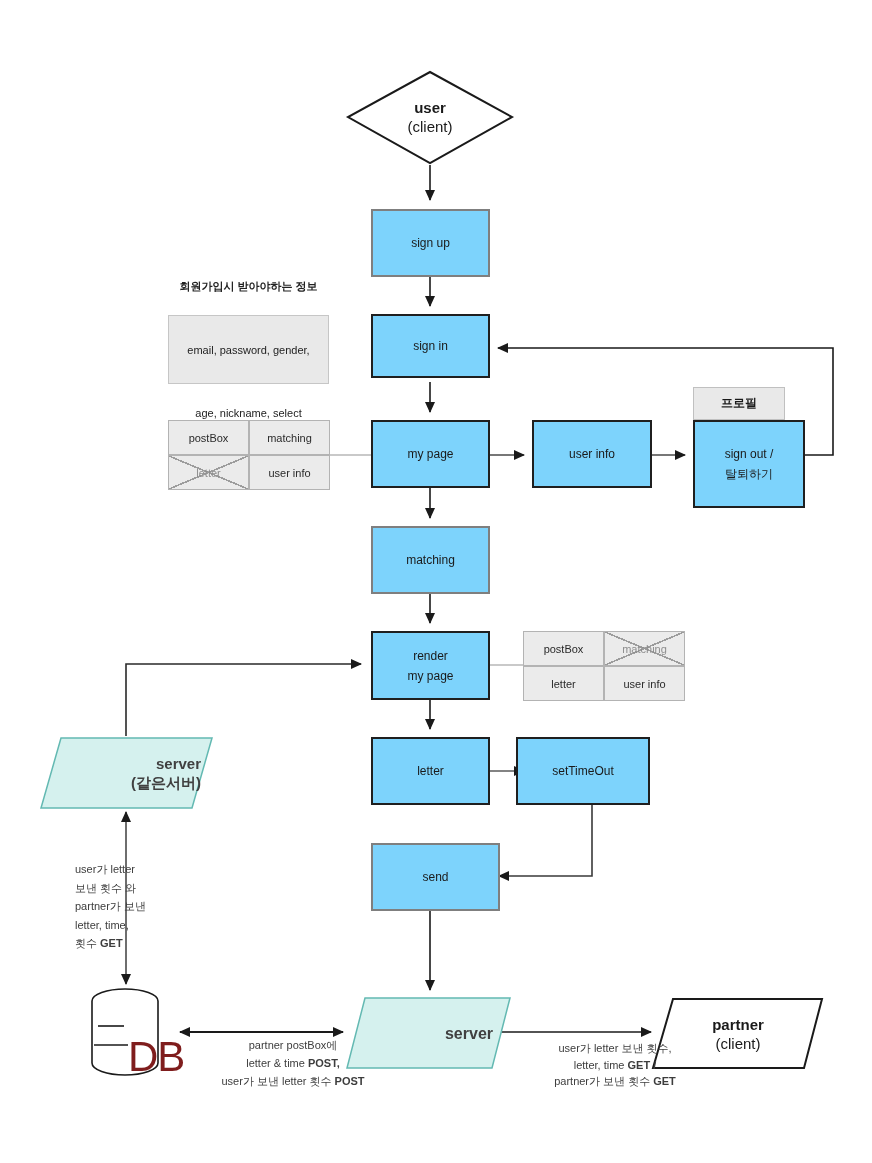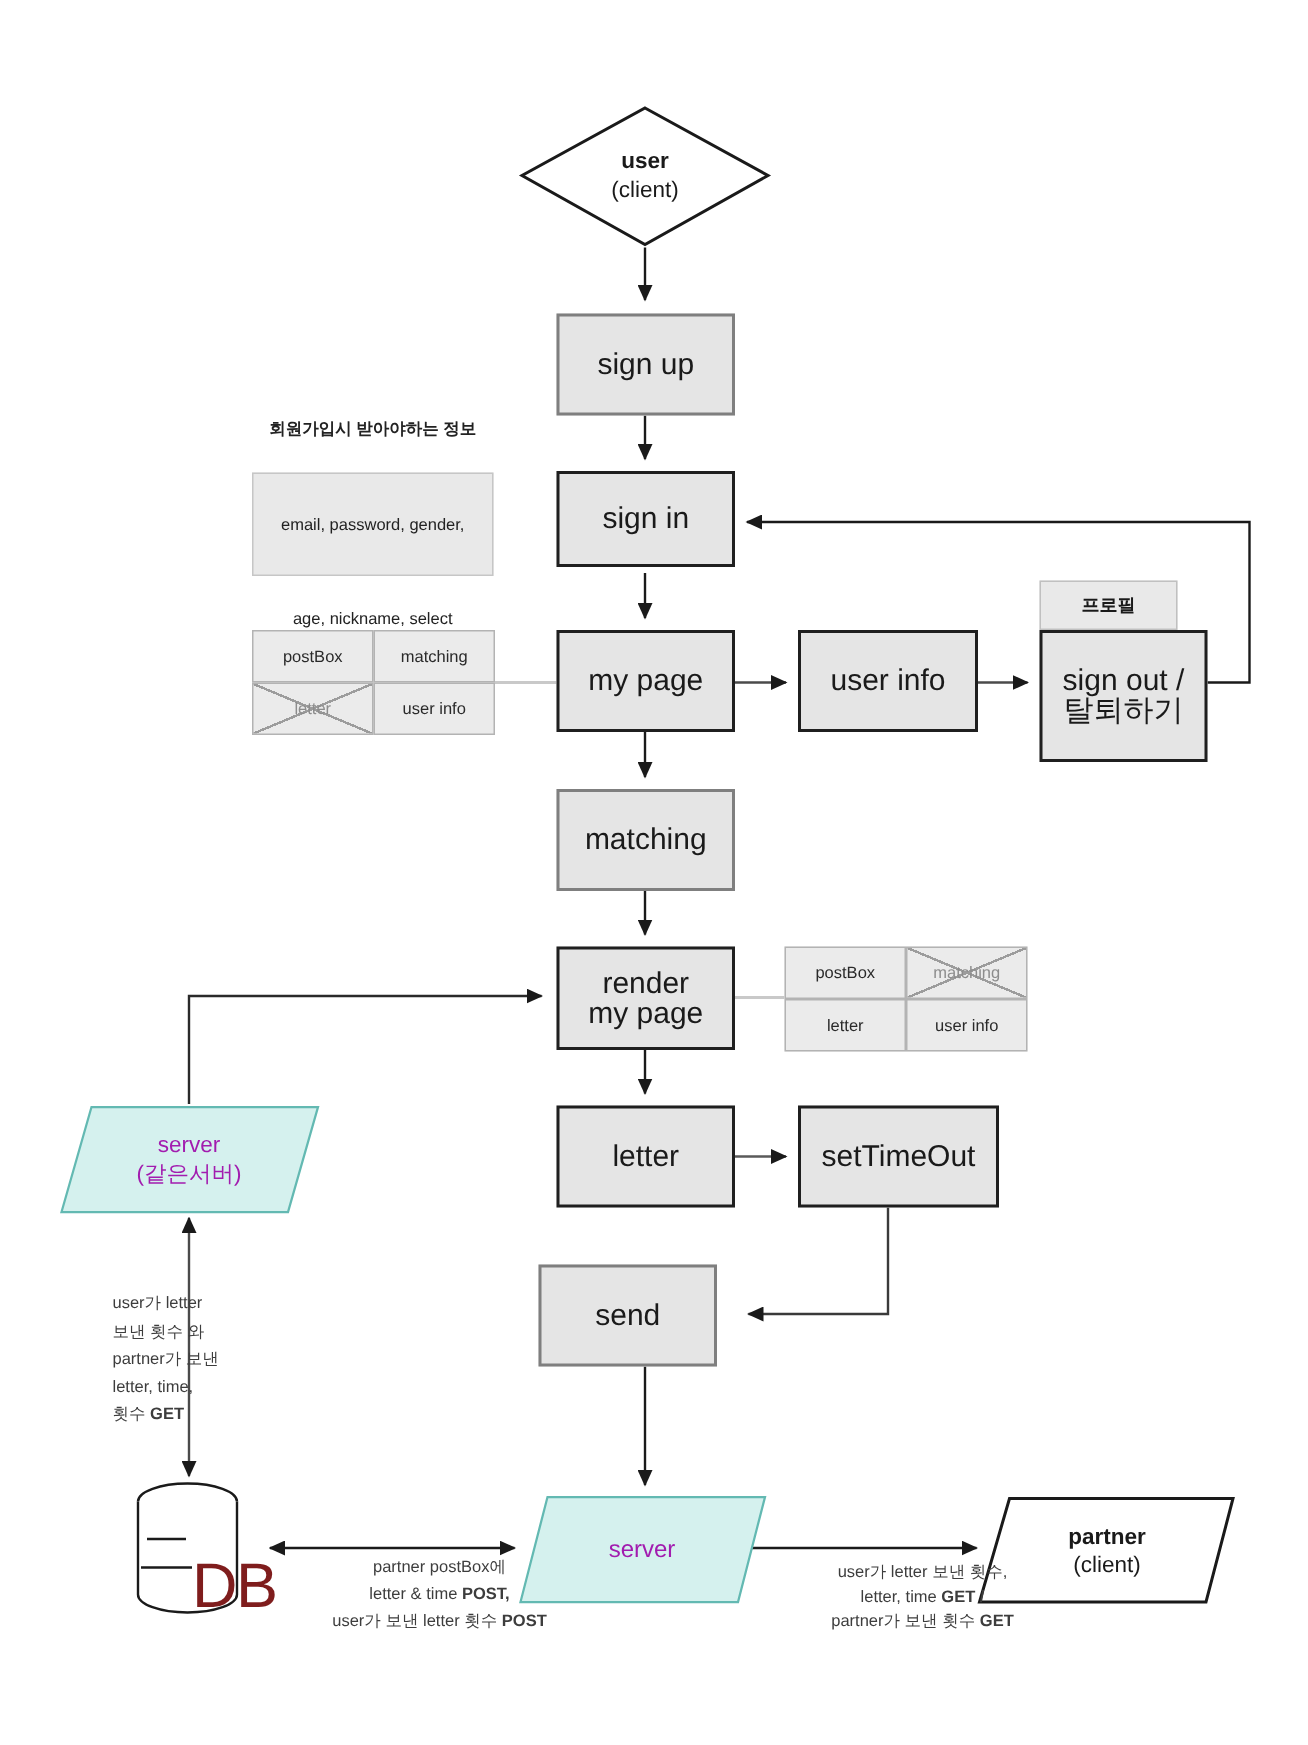"sign up" .box { background: #e5e5e5 -> #7dd3fc; font-size: 20px -> 12px }
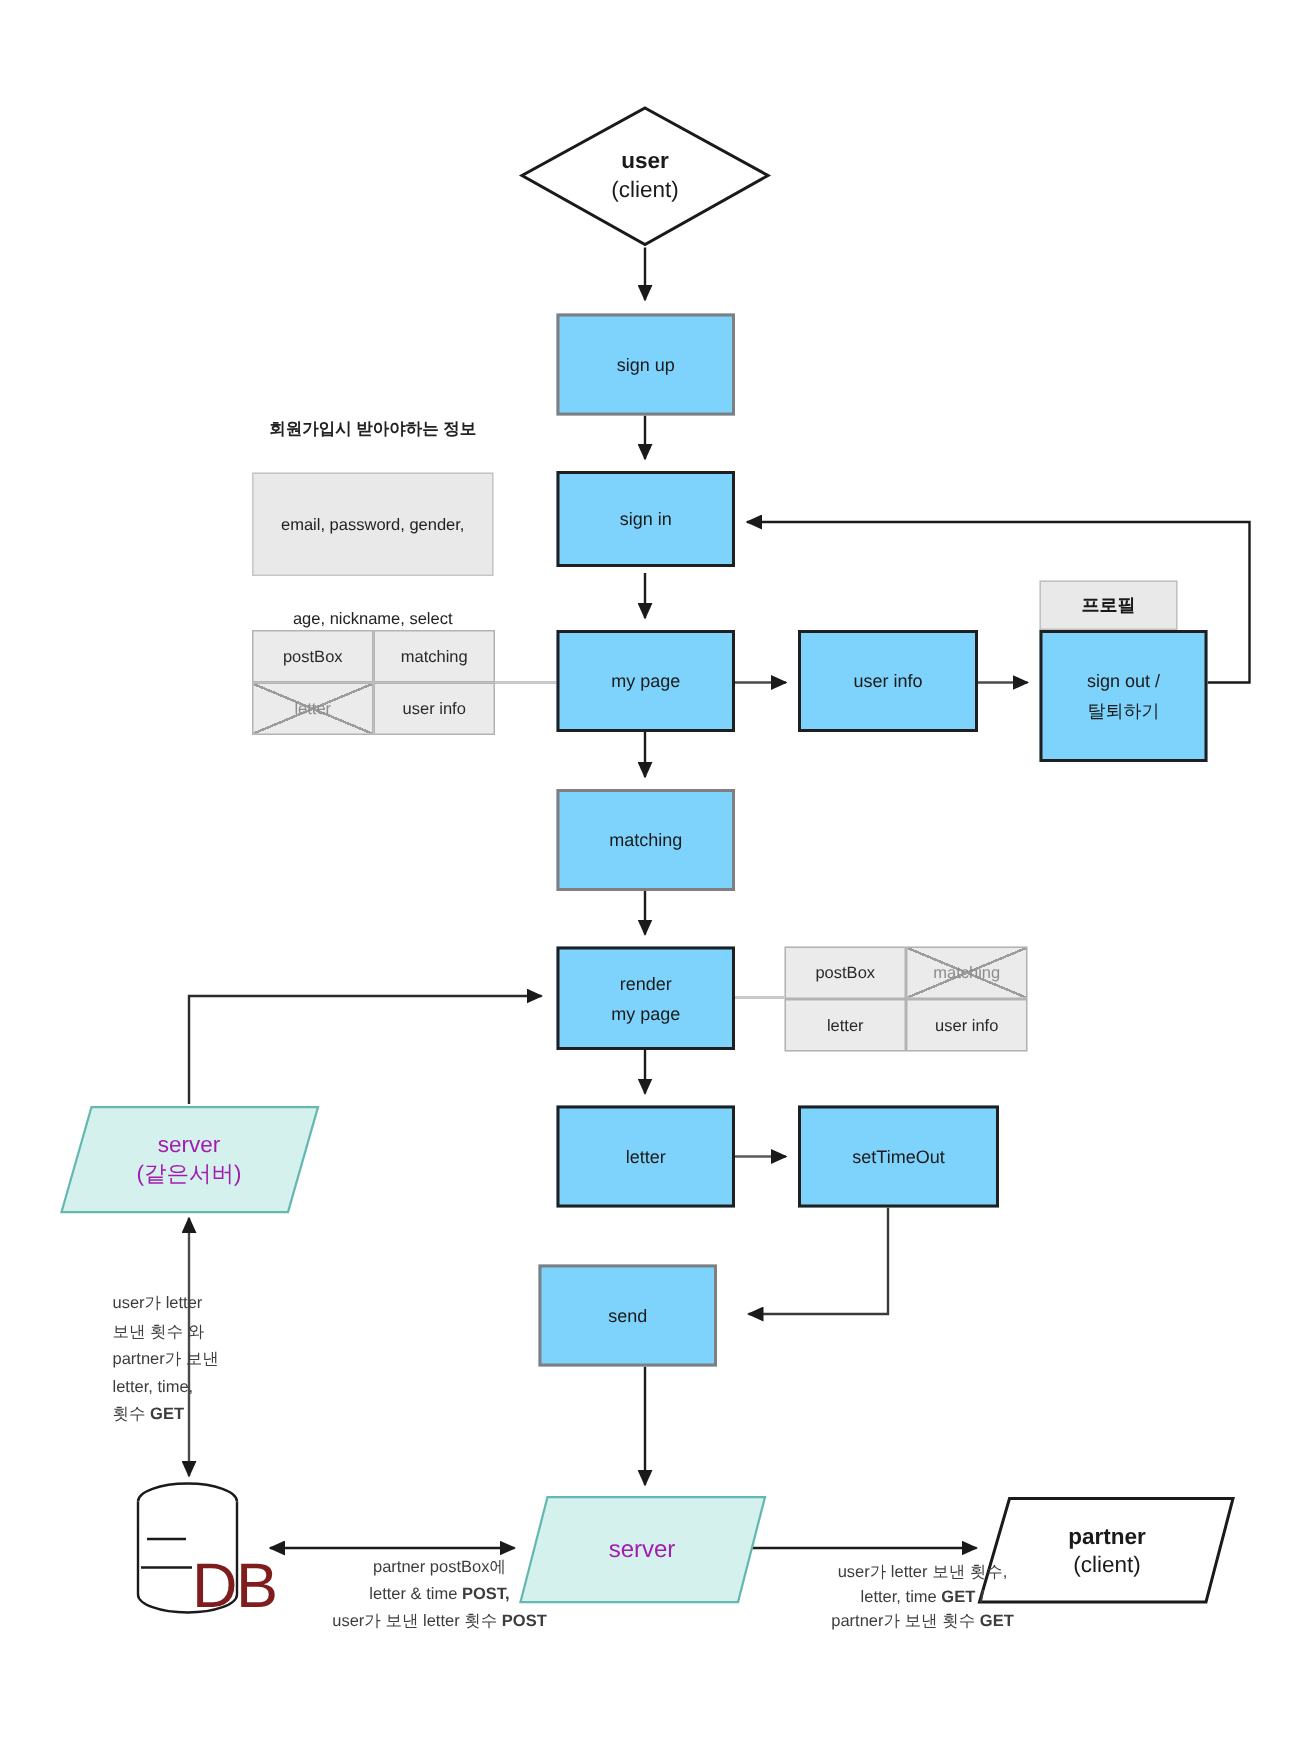"server" .teal-text { align-items: none -> flex-end; color: #a21caf -> #404040; font-weight: 400 -> 700 }
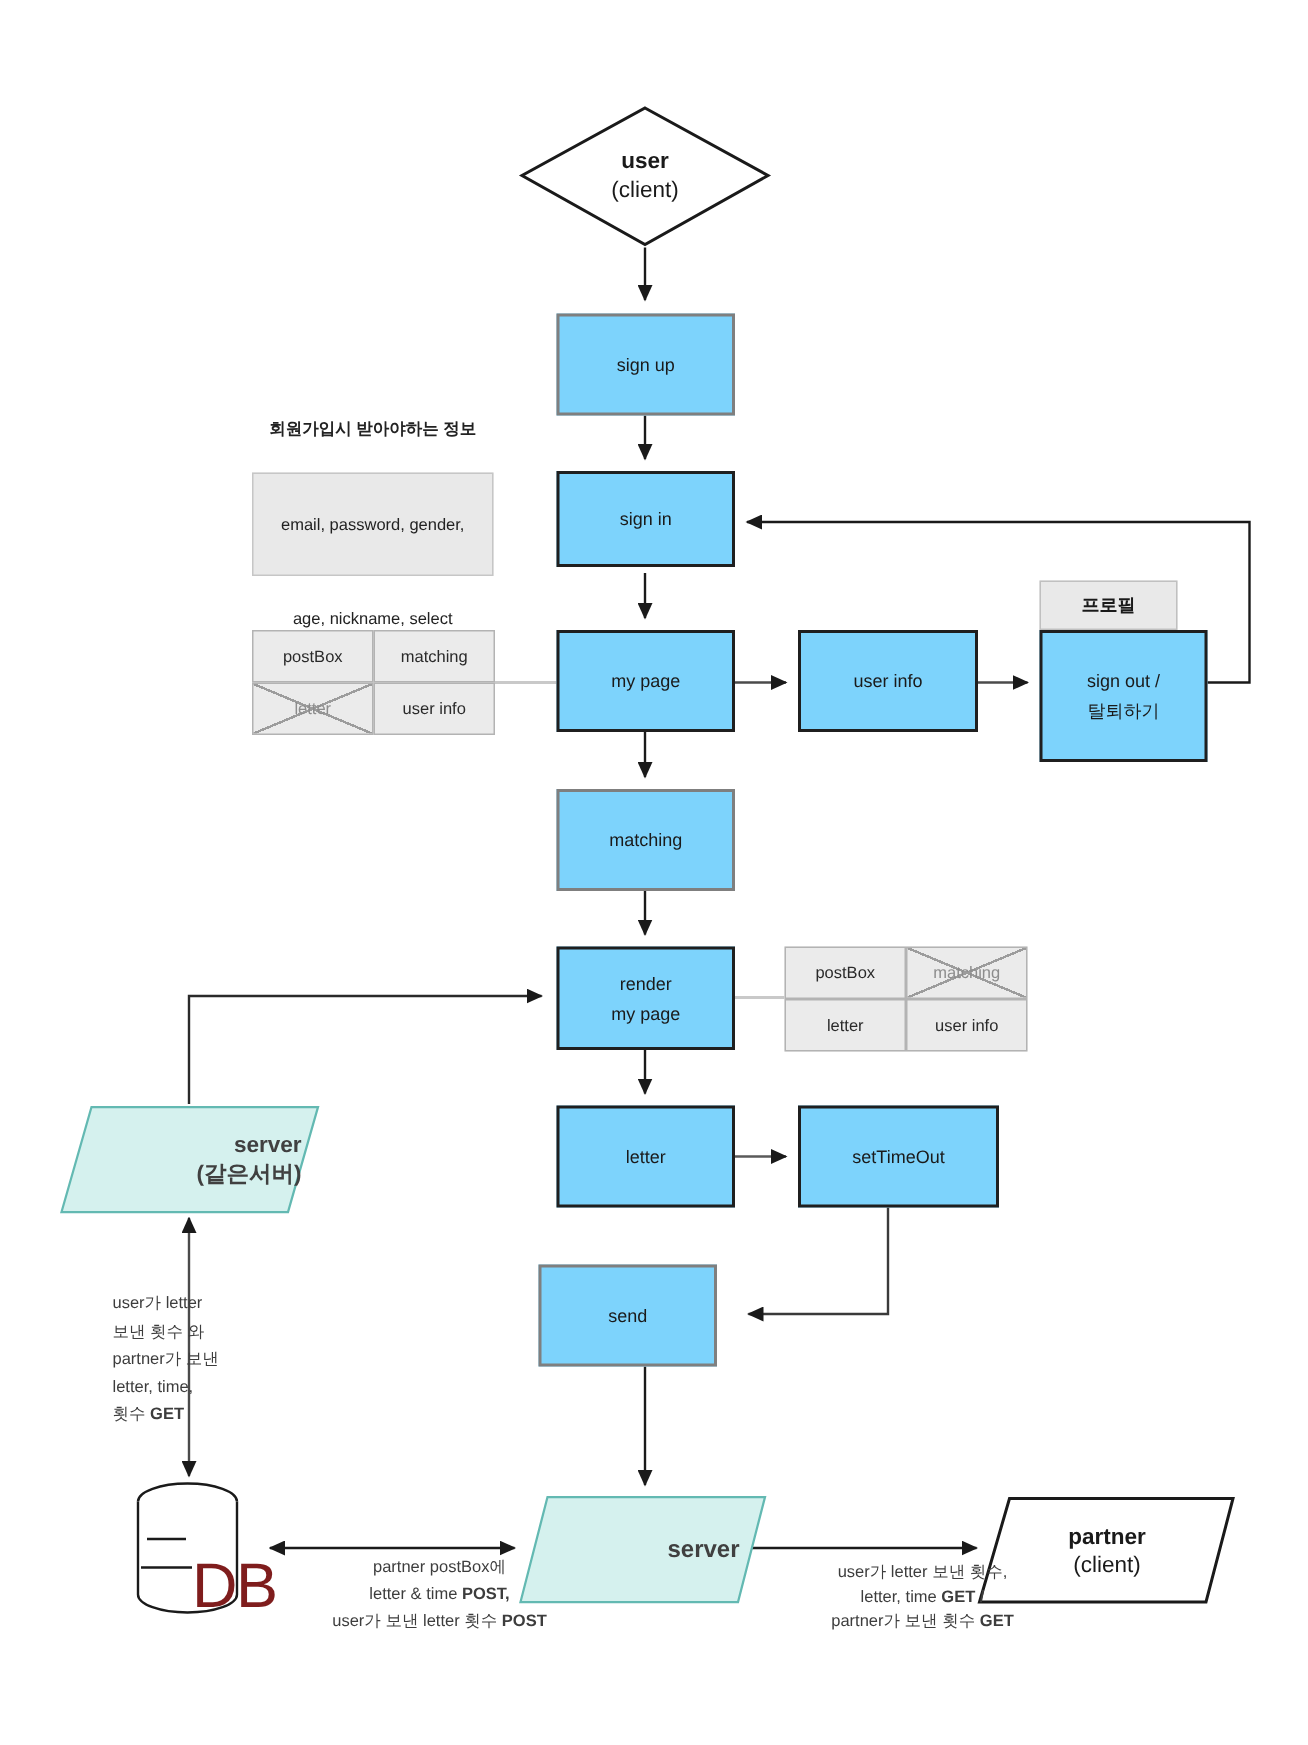"setTimeOut" div.box { left: 532px -> 516px }
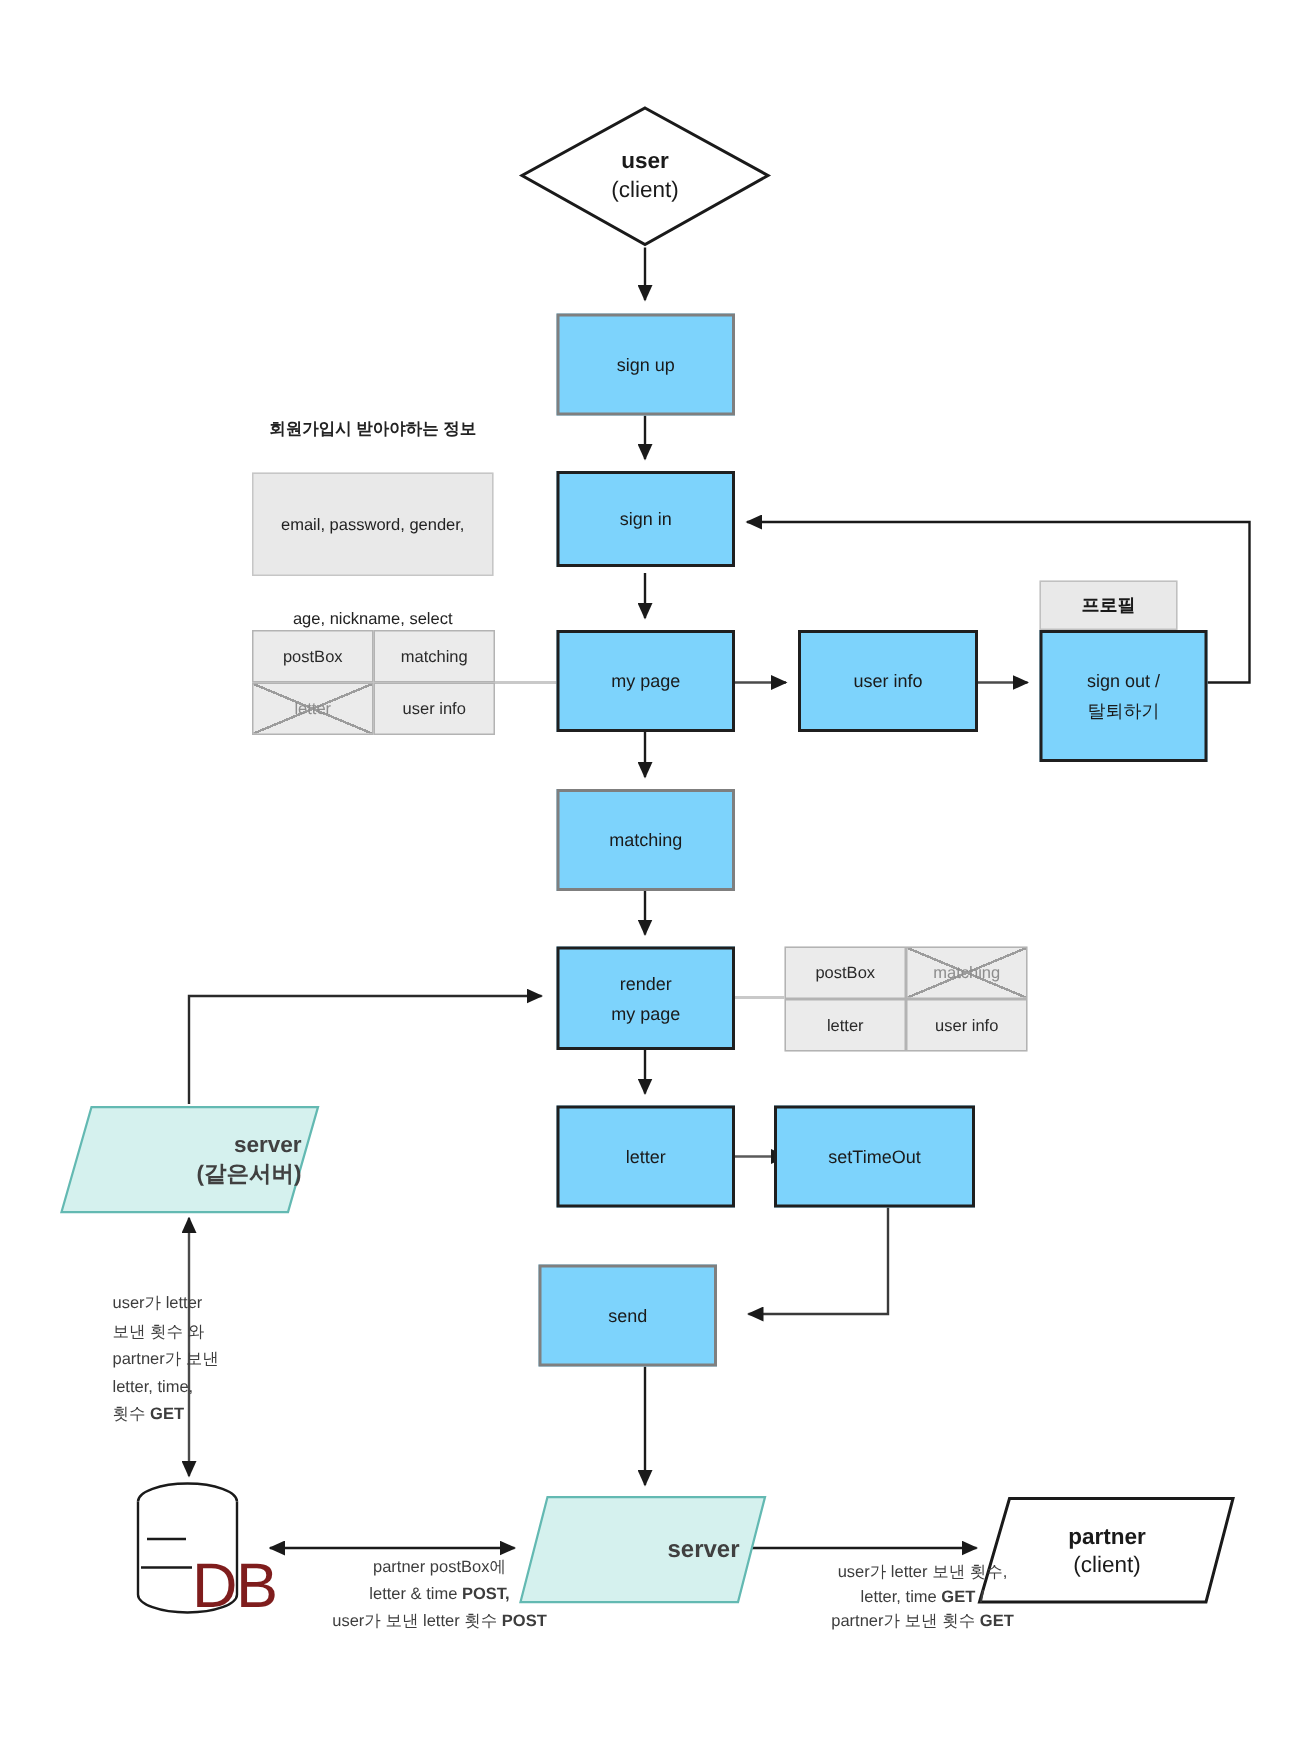"send" div.box { left: 359px -> 371px; width: 119px -> 129px }
